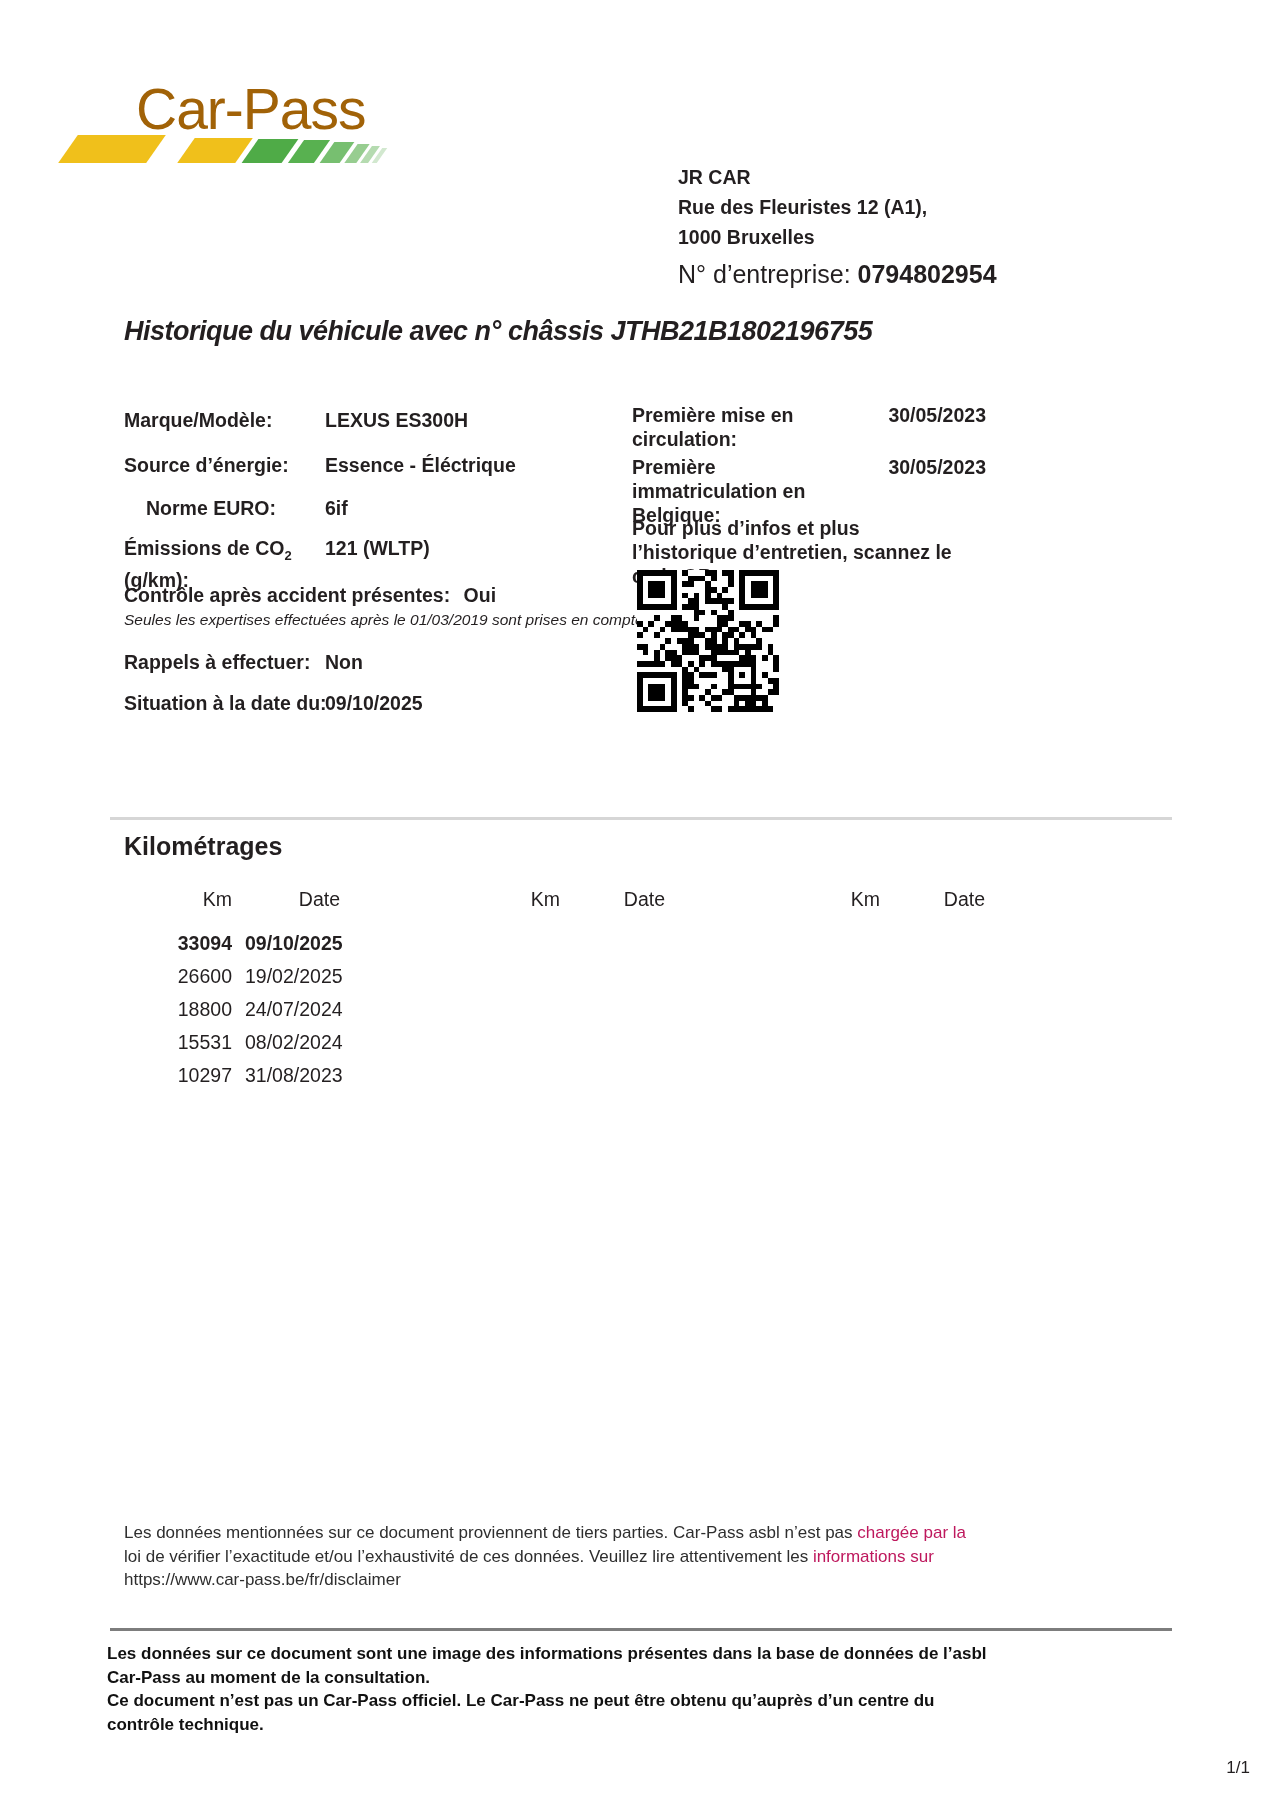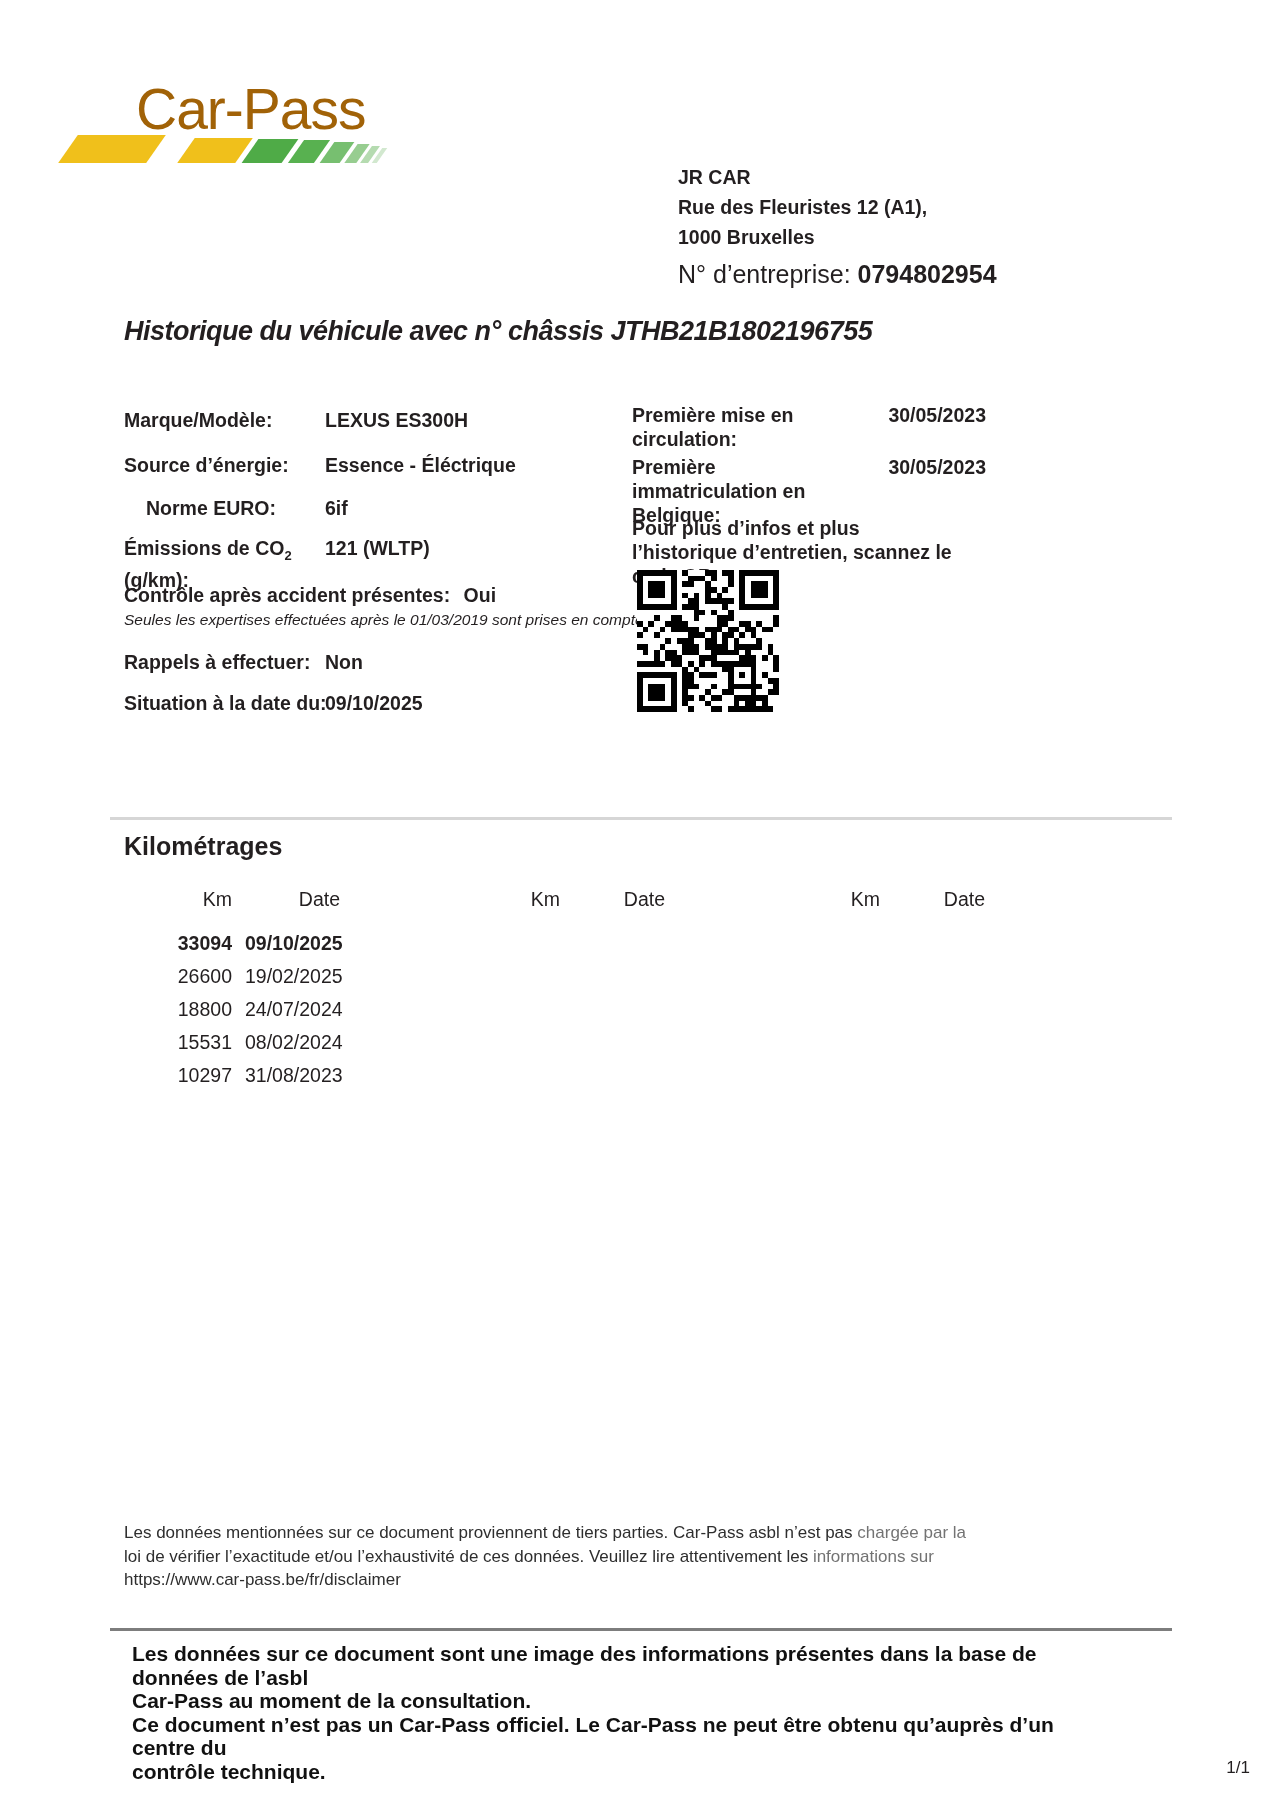"chargée par la" .muted { color: #737373 -> #be185d }
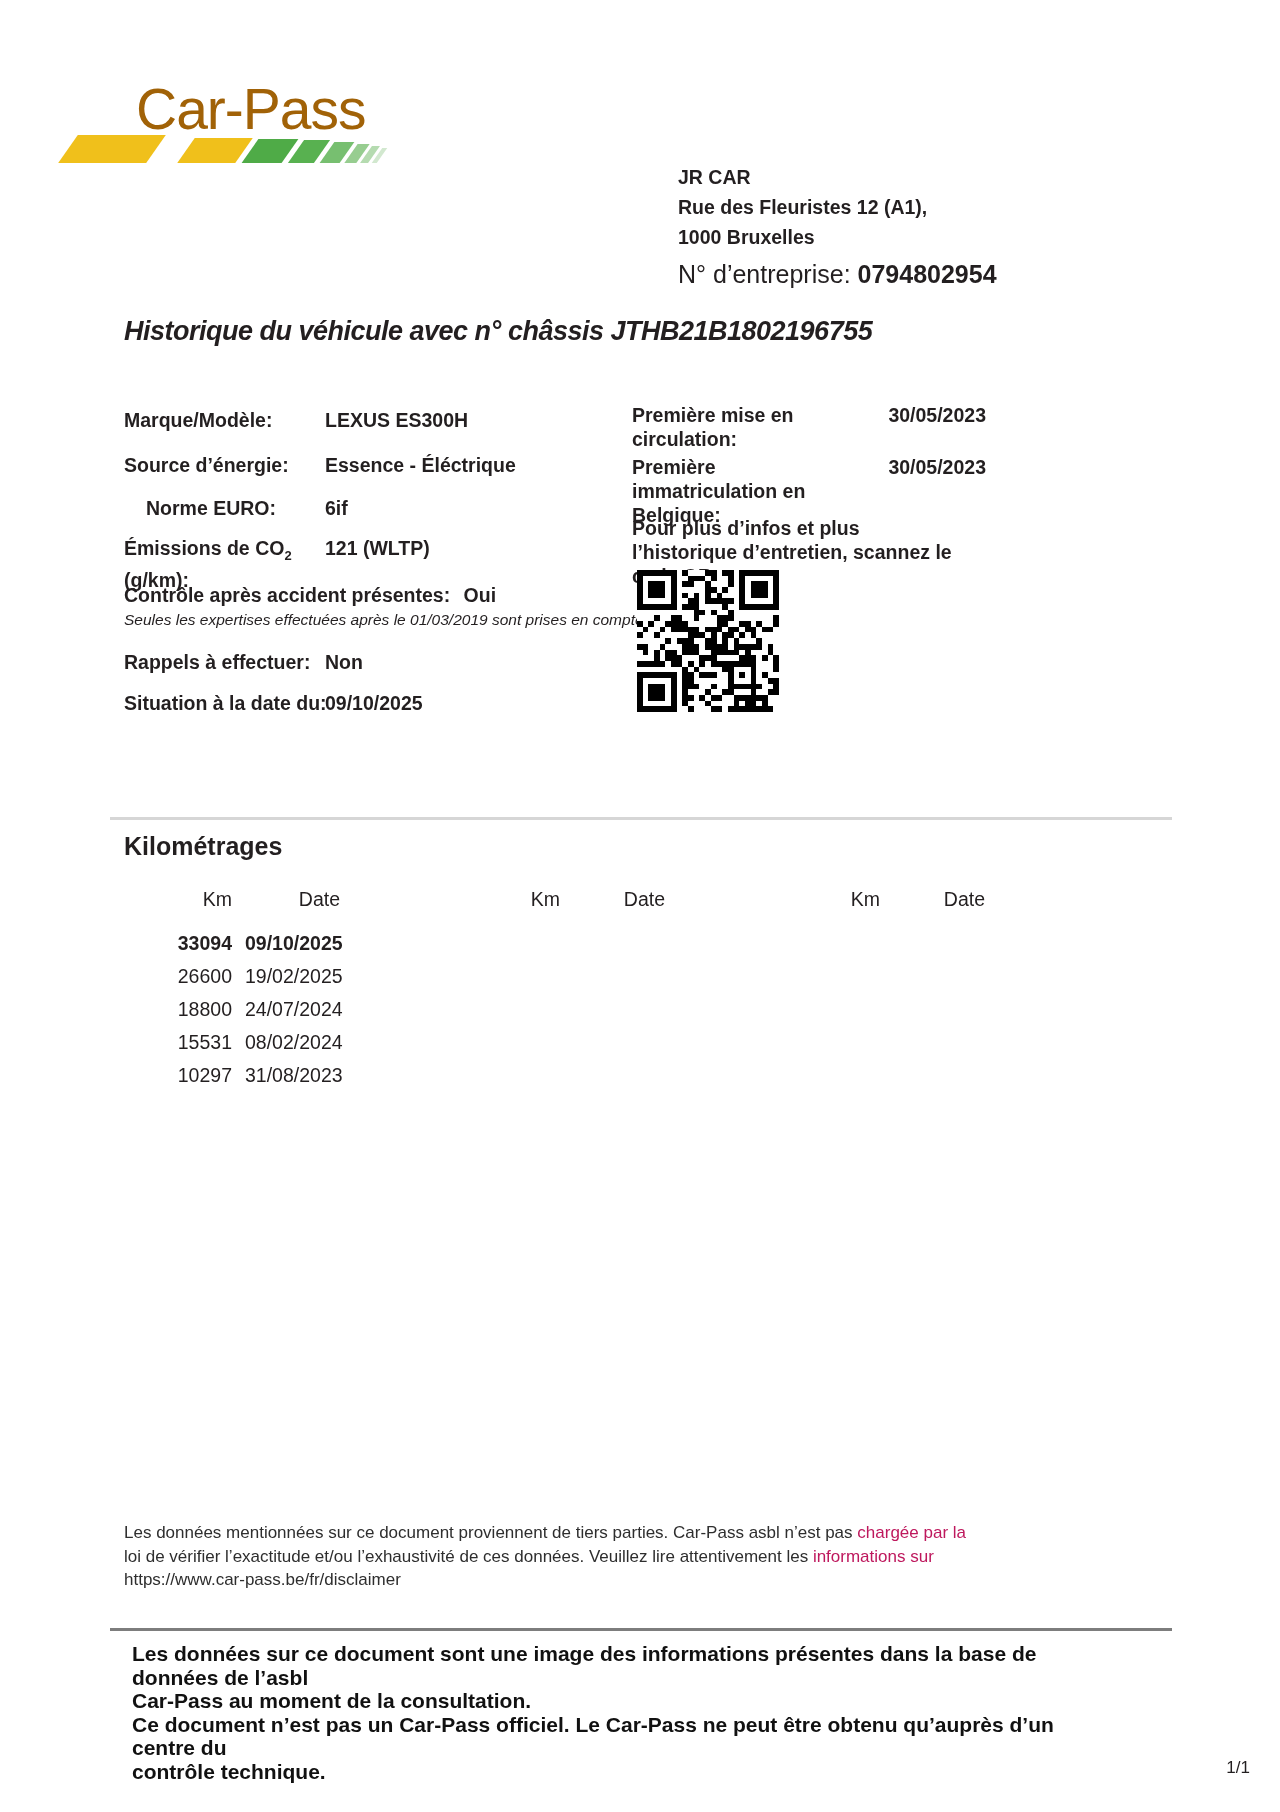"Les données sur ce document" .legal { font-size: 21px -> 17px; left: 132px -> 107px }
